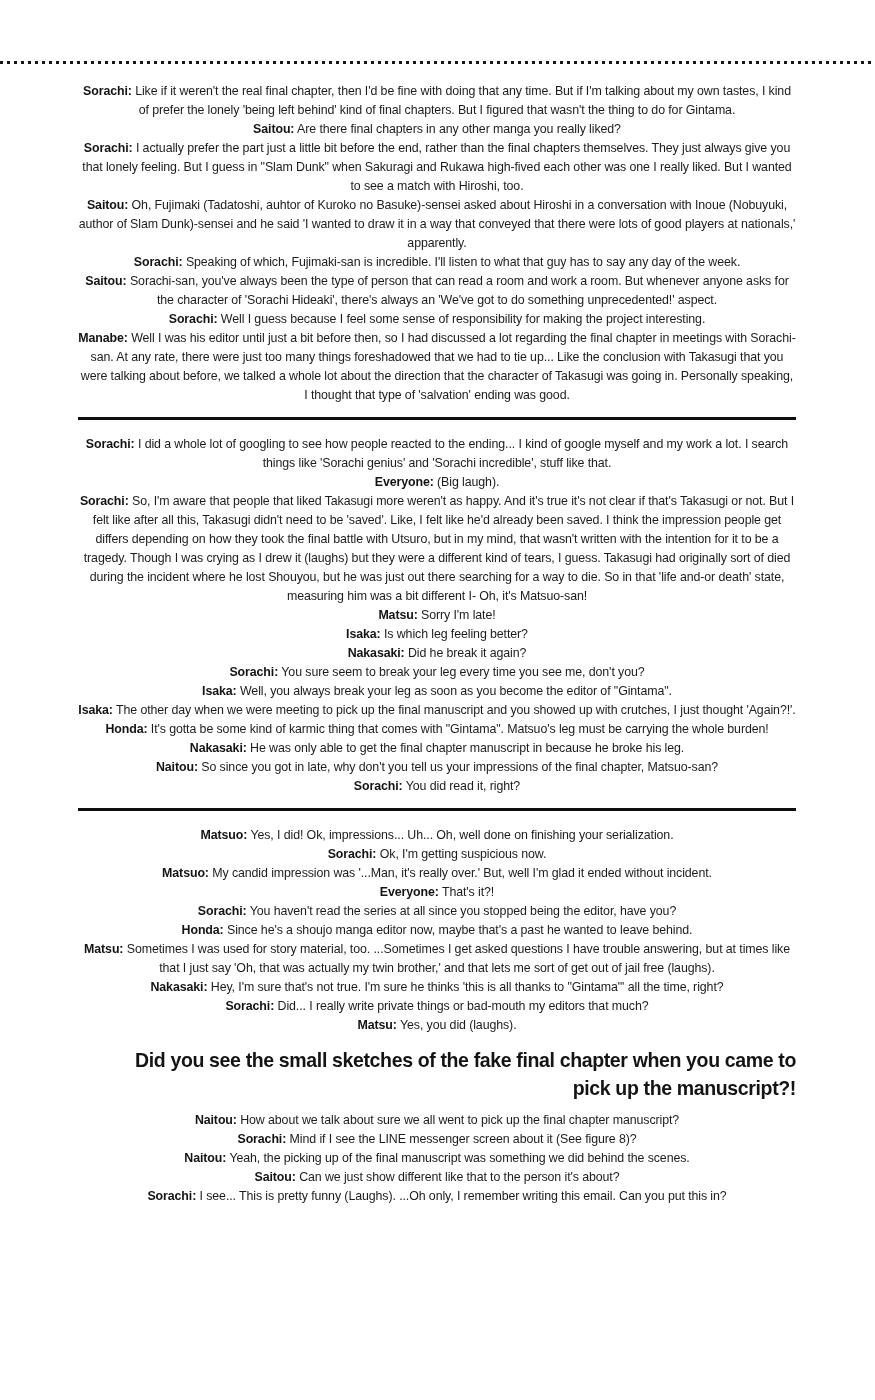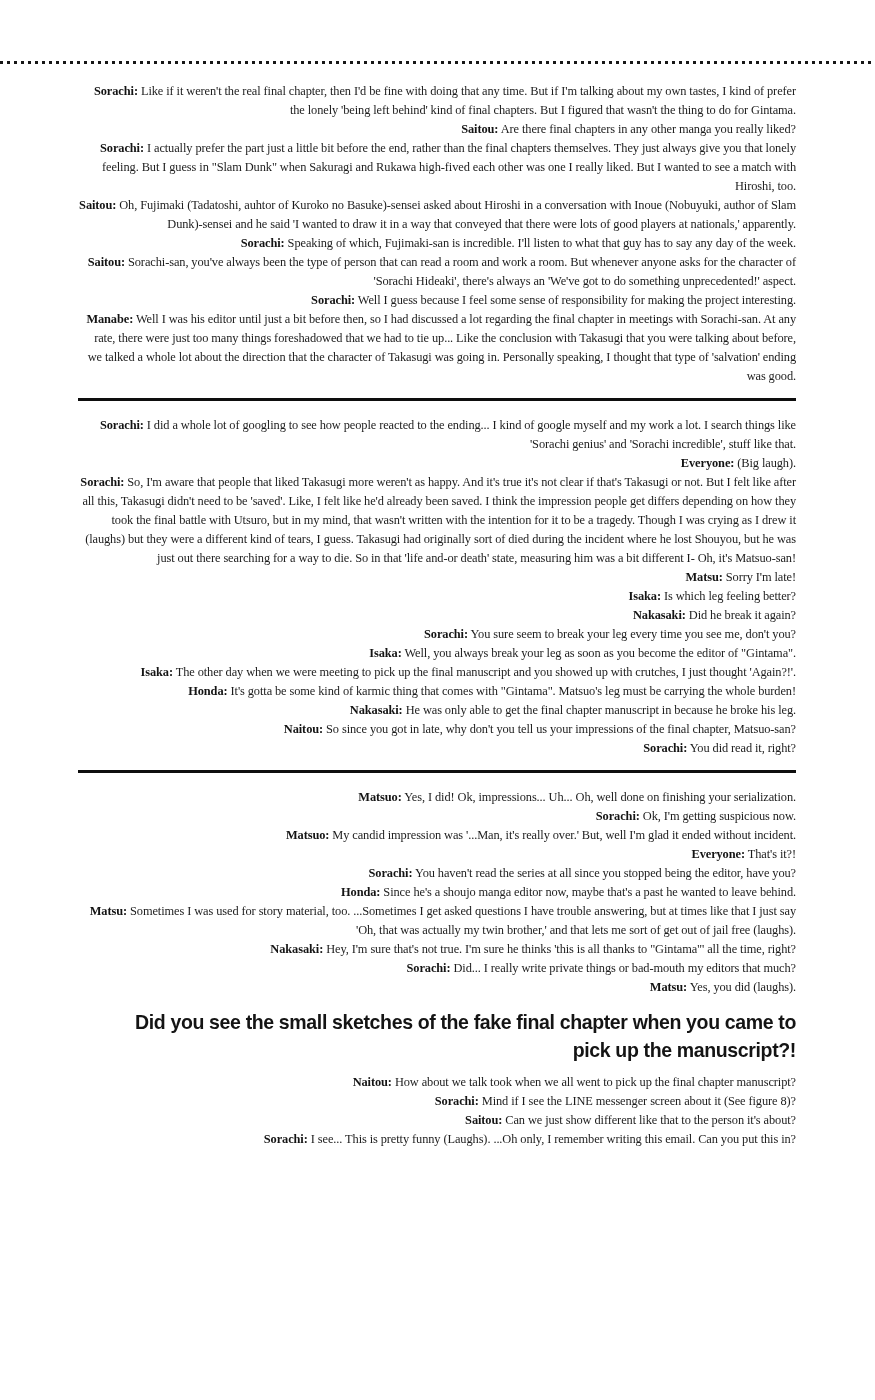"Sorachi: Like if it weren't" .line { font-family: Liberation Serif, serif -> none; text-align: right -> center }
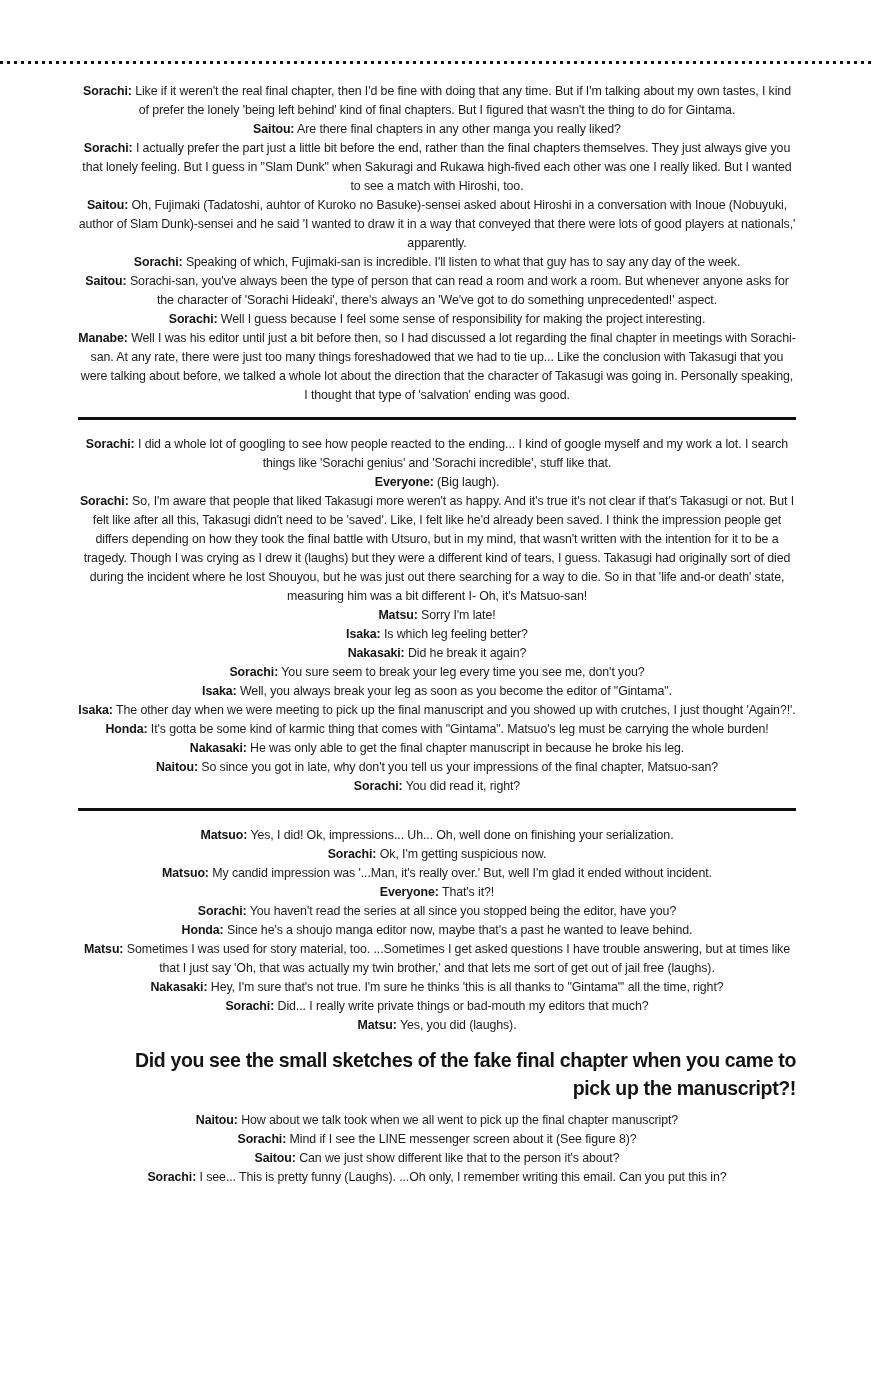"How about we talk took" span.text { text: took when -> about sure }
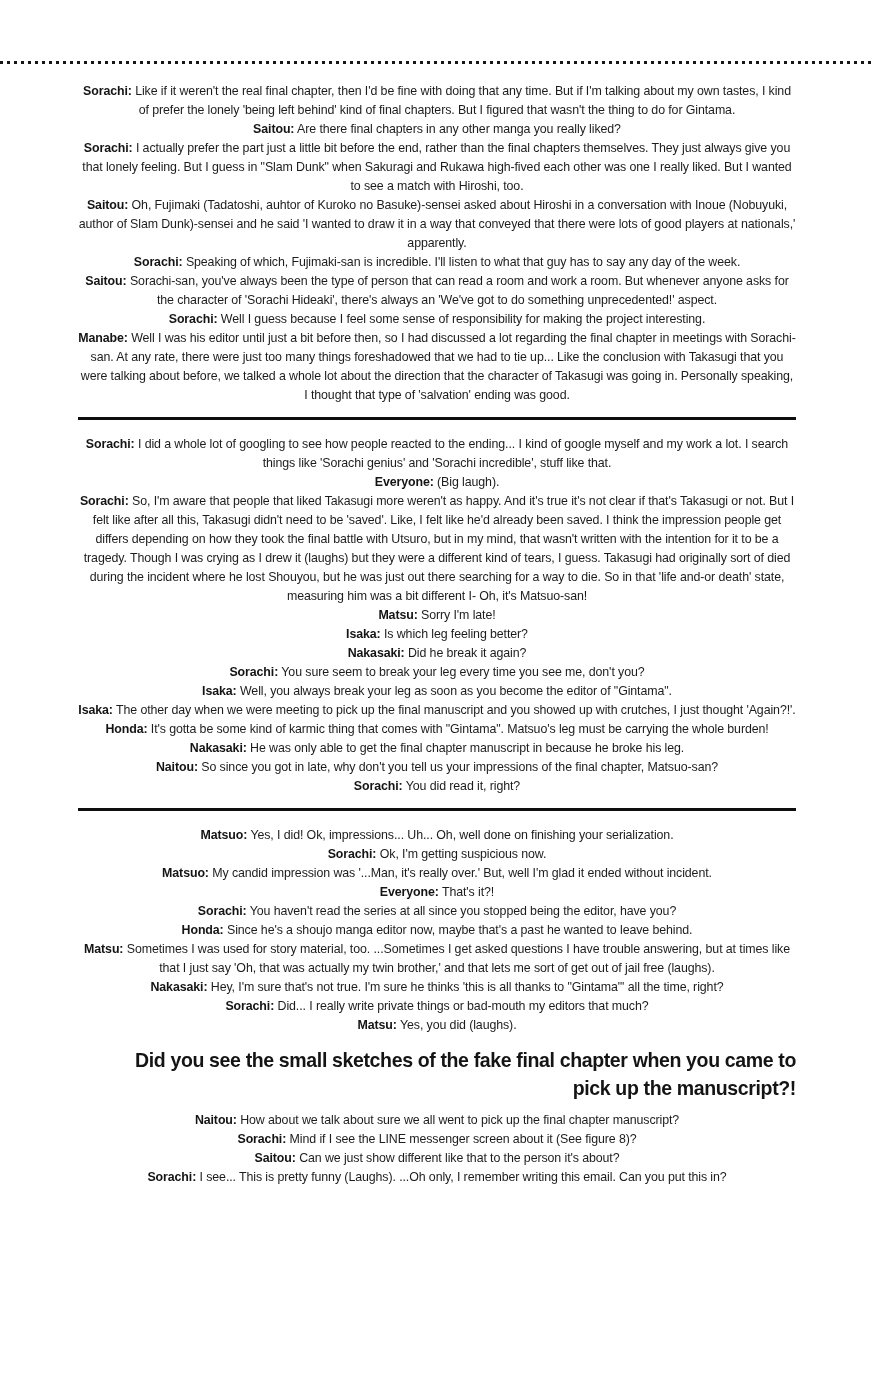"Naitou: Yeah, the picking up" p.line { html: none -> <p><span>Naitou:</span> <span>Yeah, the picking up of the final manuscript was something we did behind the scenes.</span></p> }
